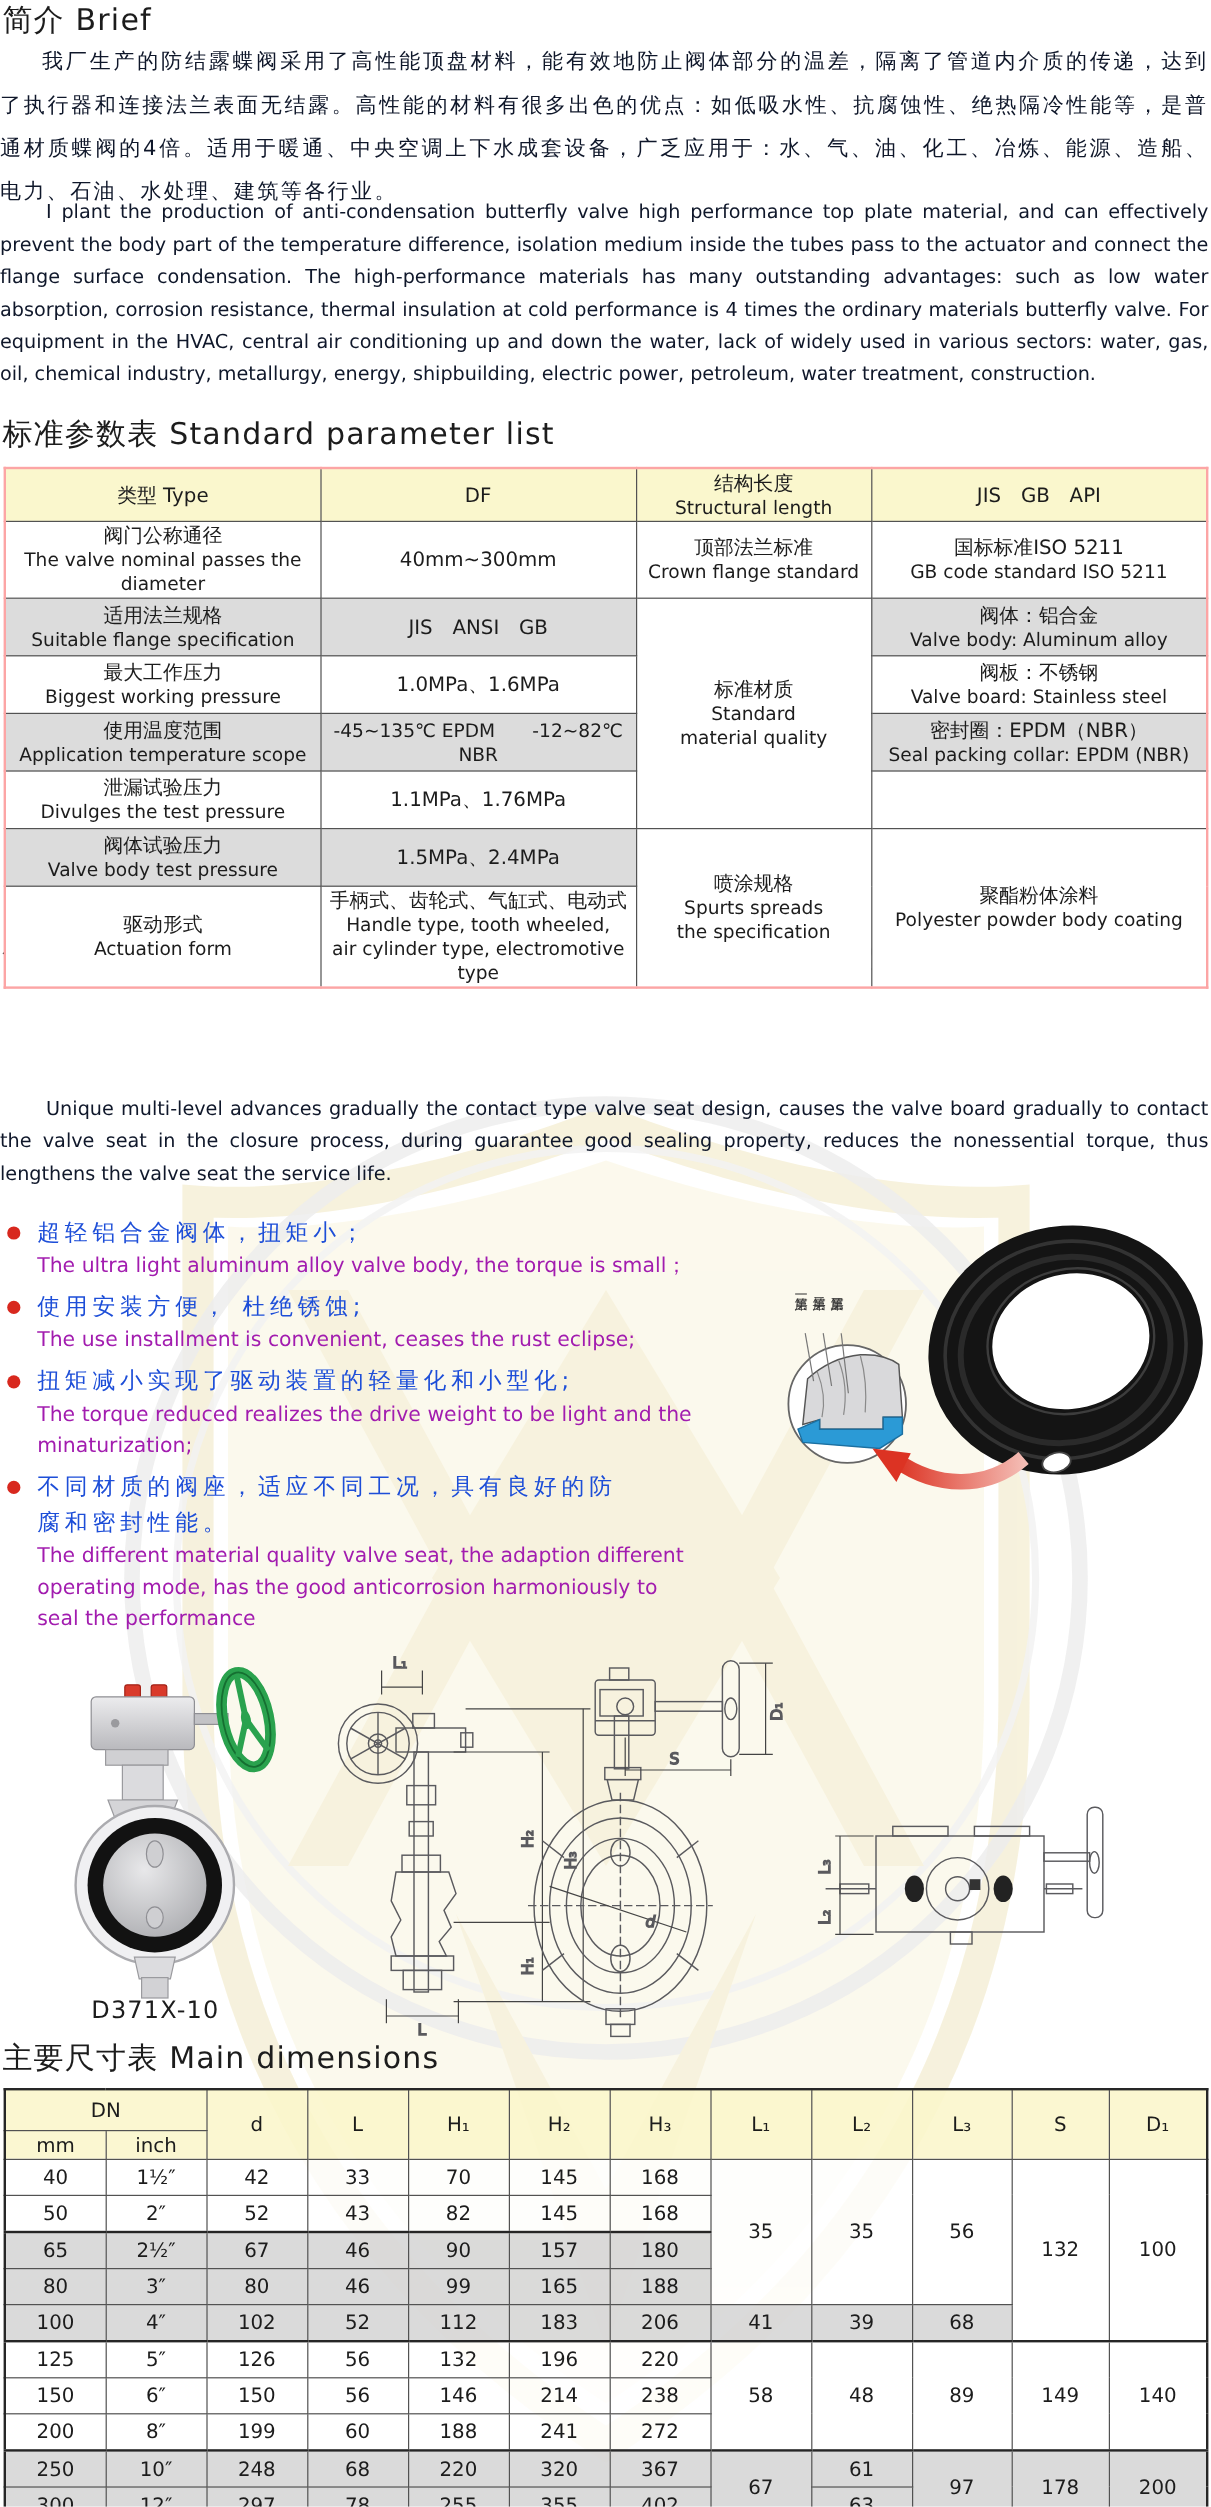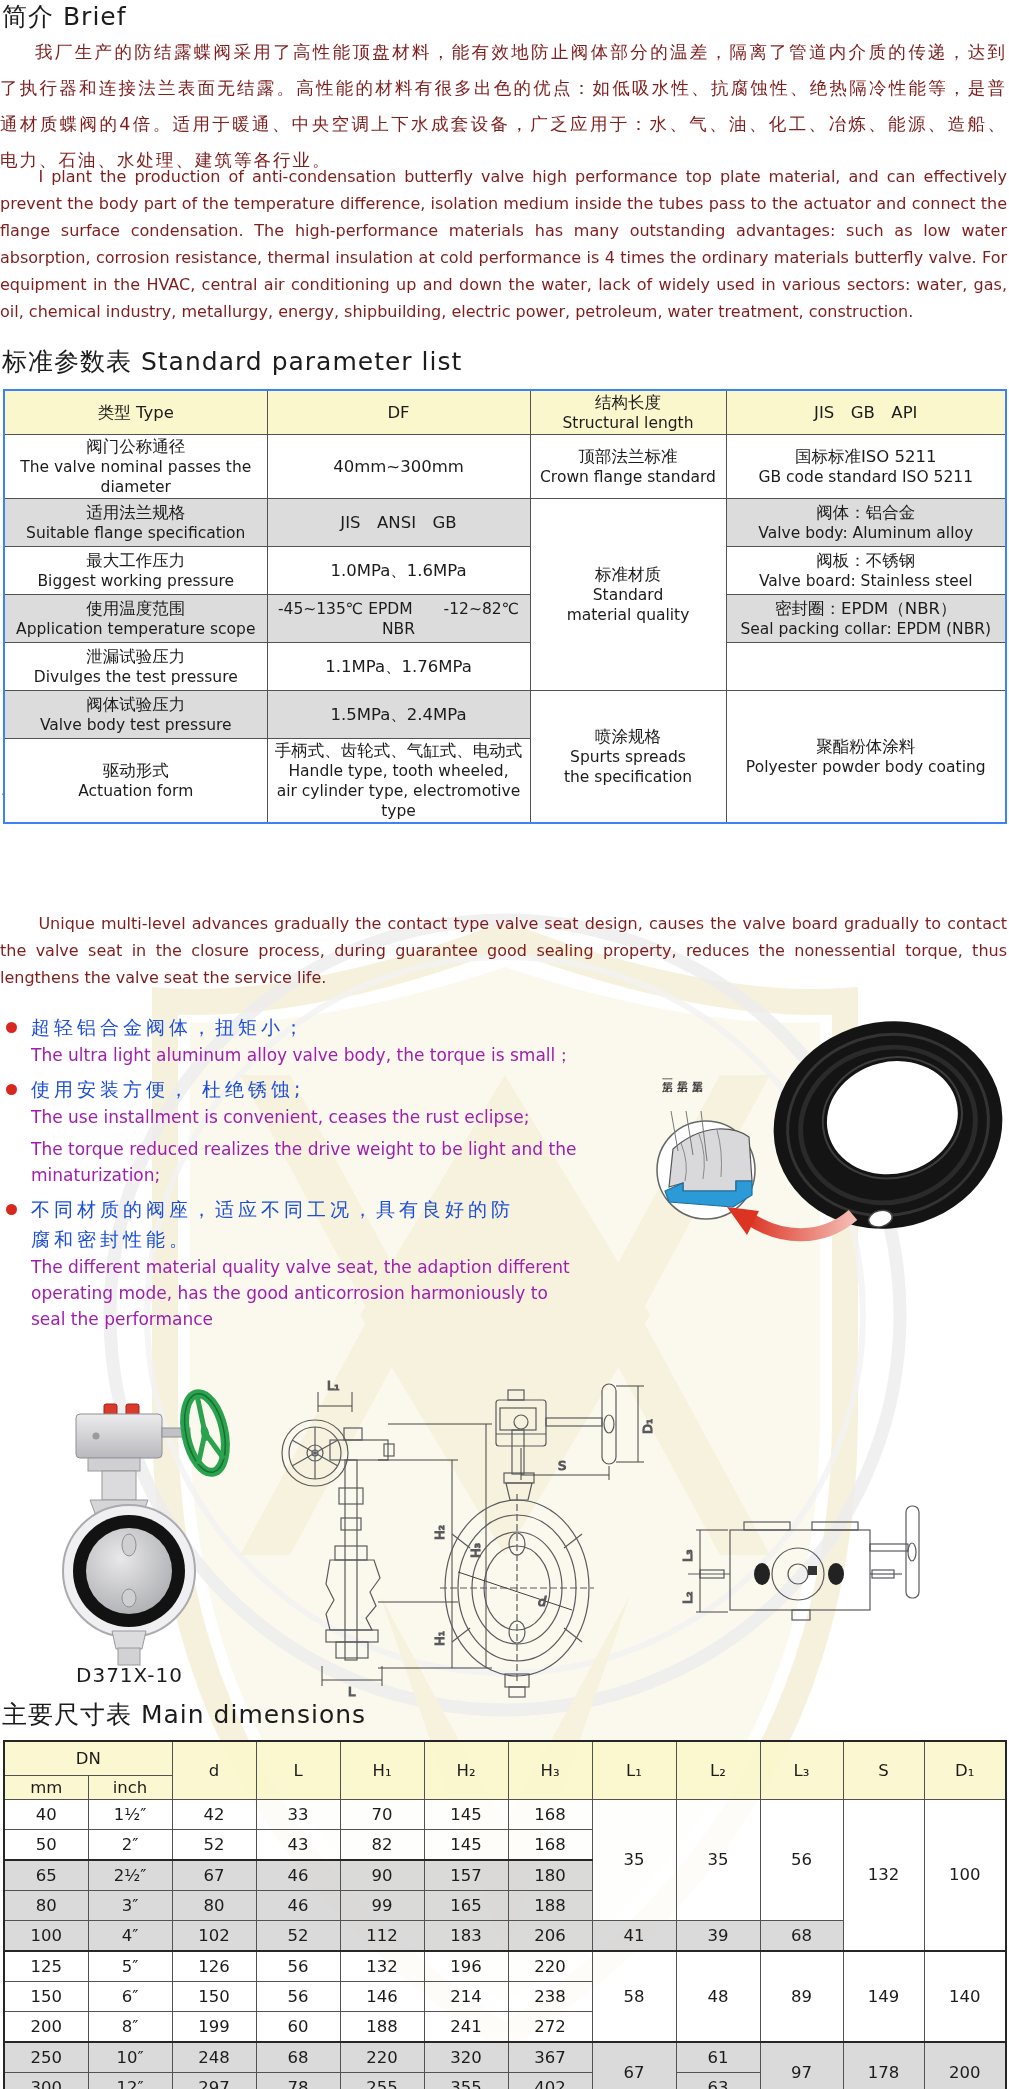"我厂生产的防结露蝶阀采用了高性能顶盘材料，能有效地防止阀体部分的温差，隔离了管道" .para { color: #7f1d1d -> #0f172a }
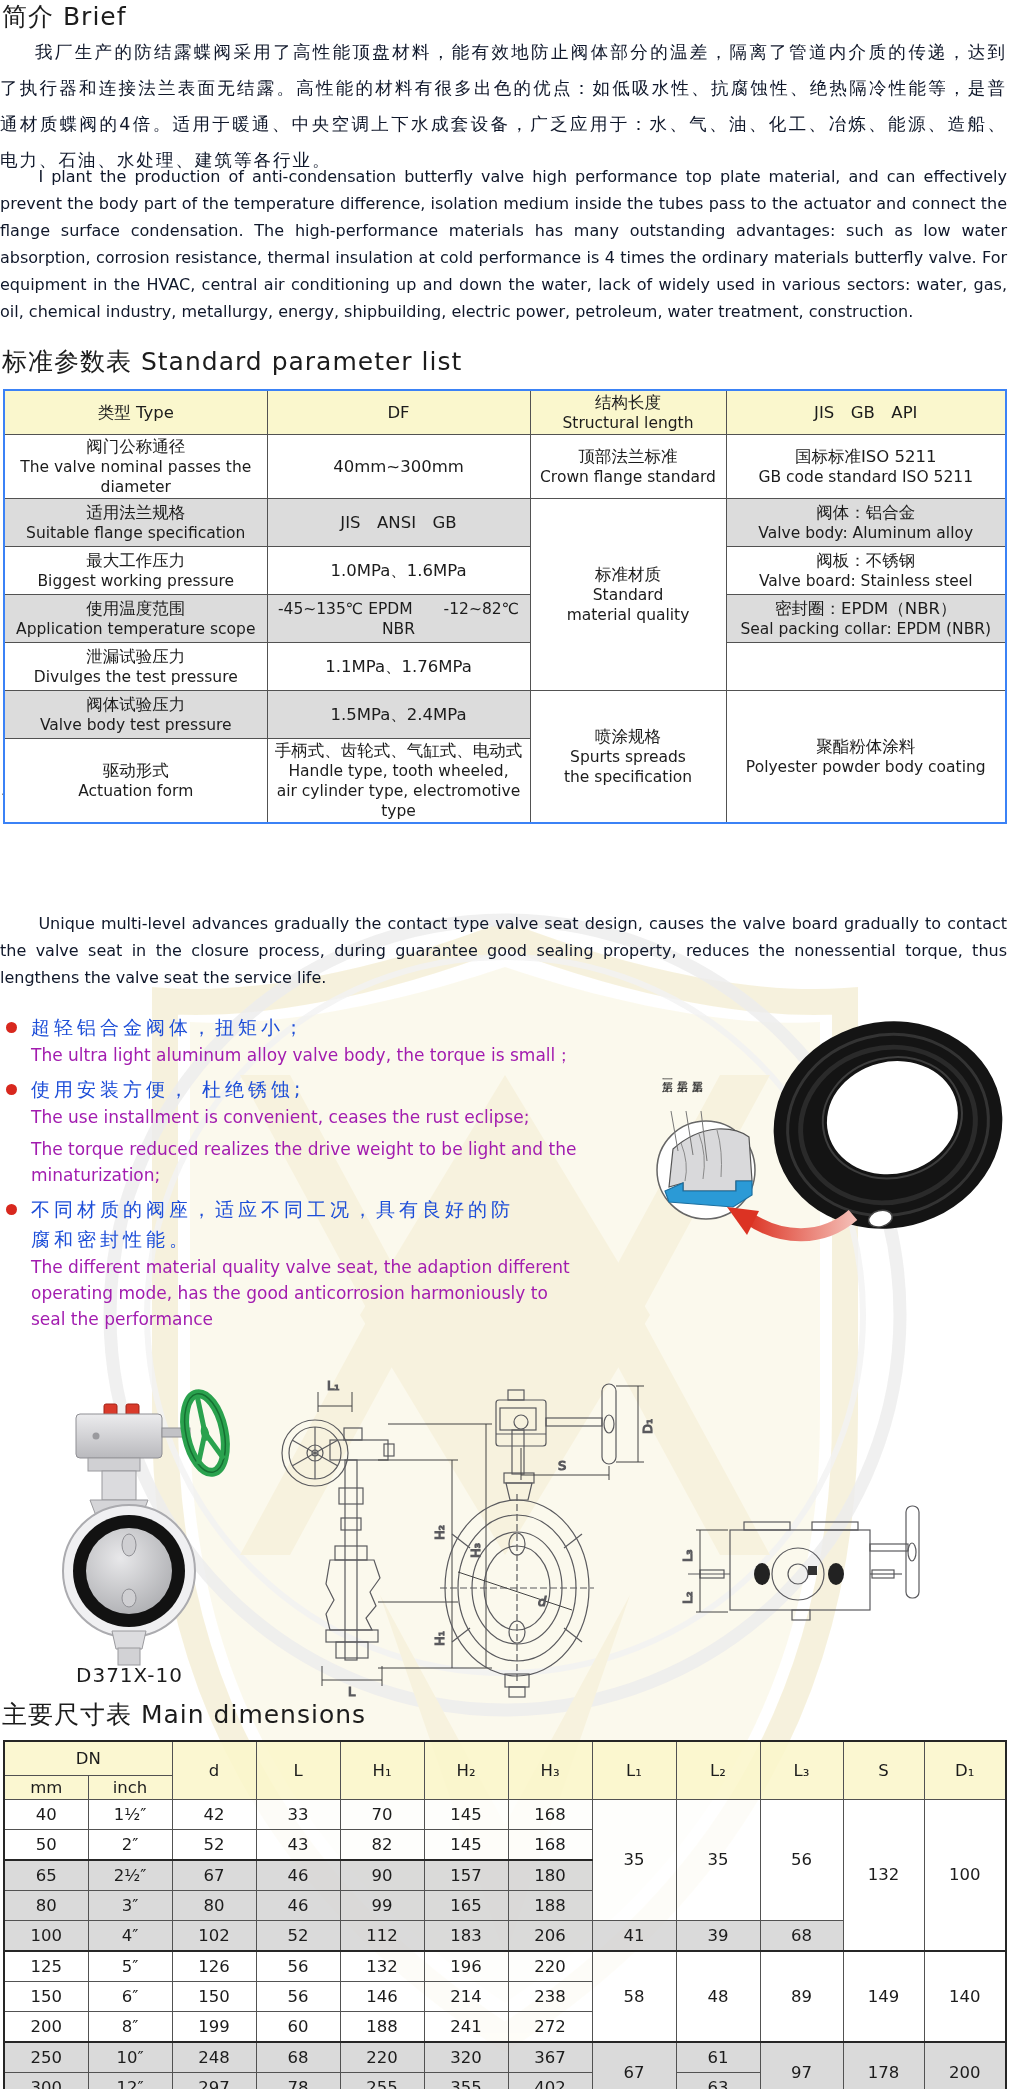"类型 Type" #param-table { border: 2px solid #3b82f6 -> 2px solid #fca5a5 }
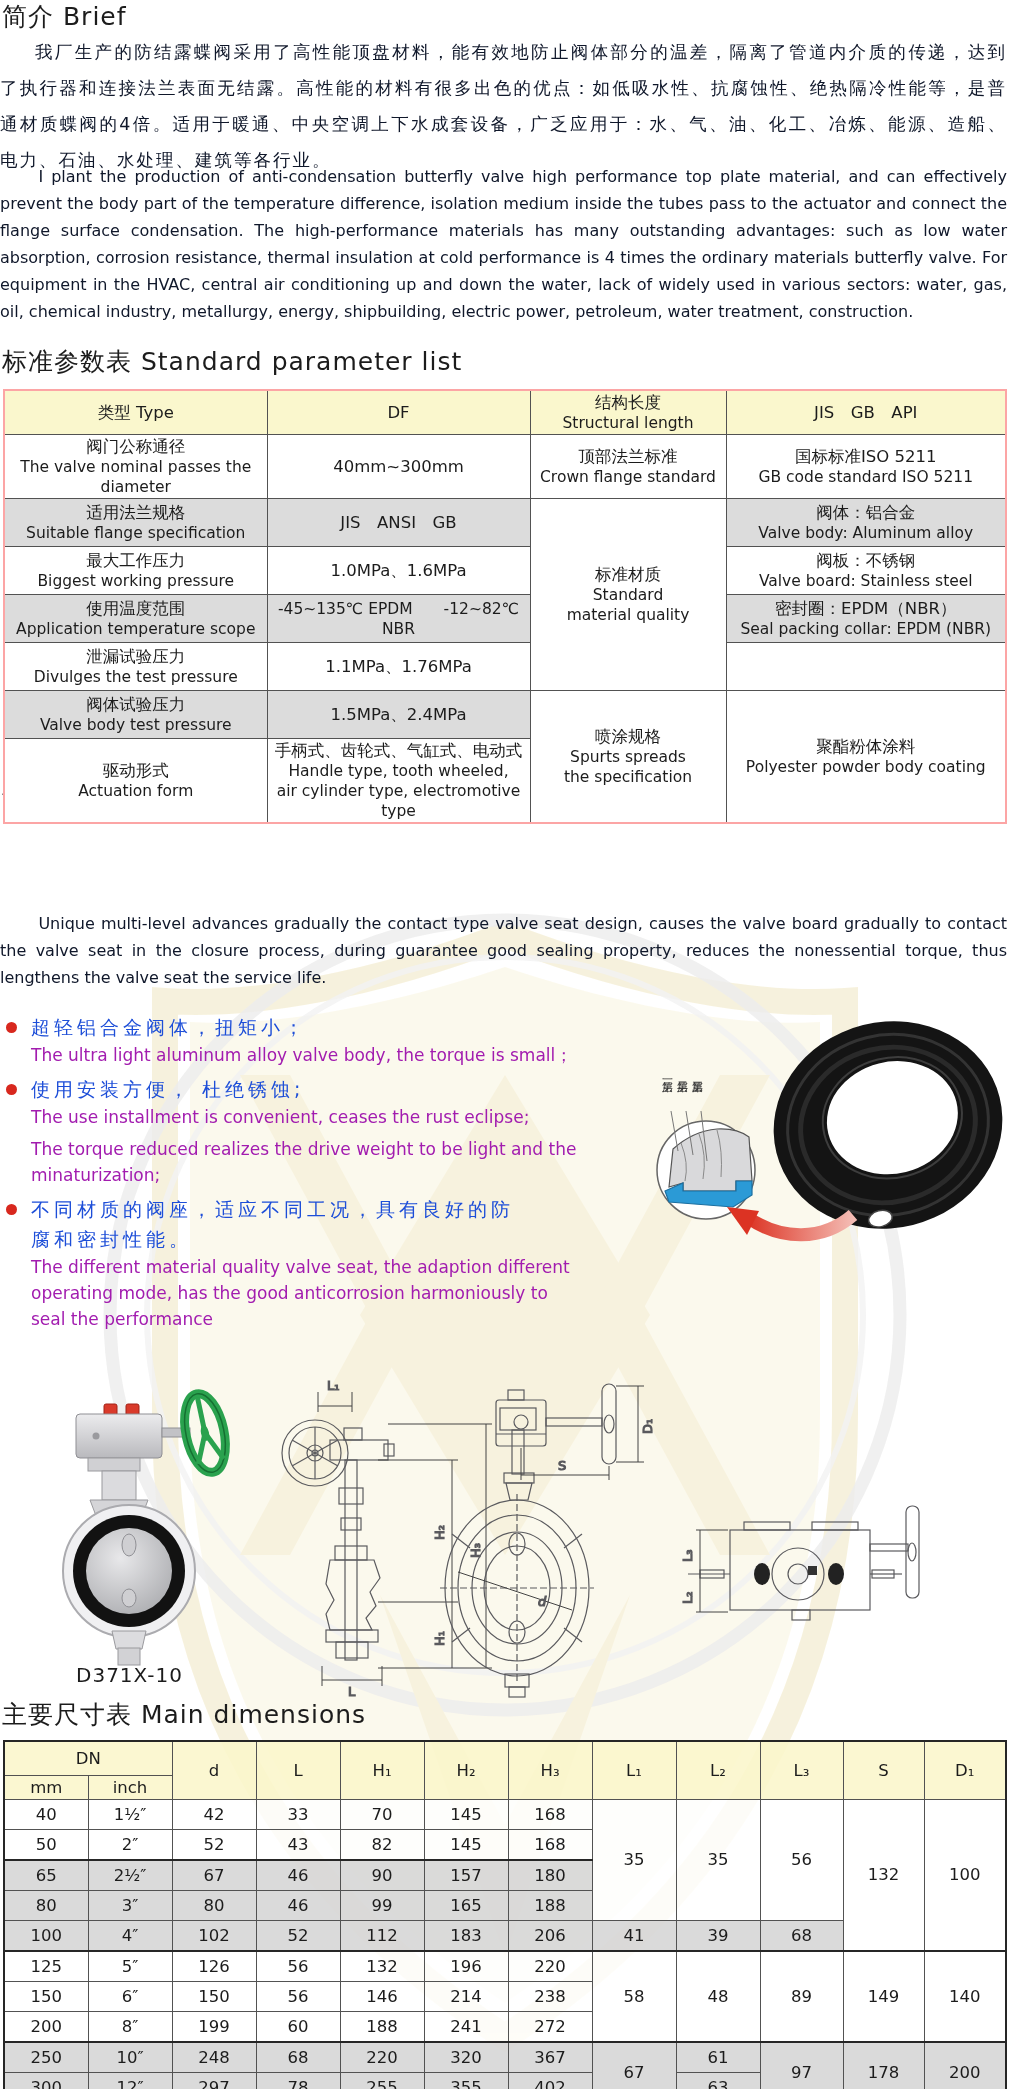"扭矩减小实现了驱动装置的轻量化和小型化;" div.fcn { html: none -> <div>扭矩减小实现了驱动装置的轻量化和小型化;</div> }
